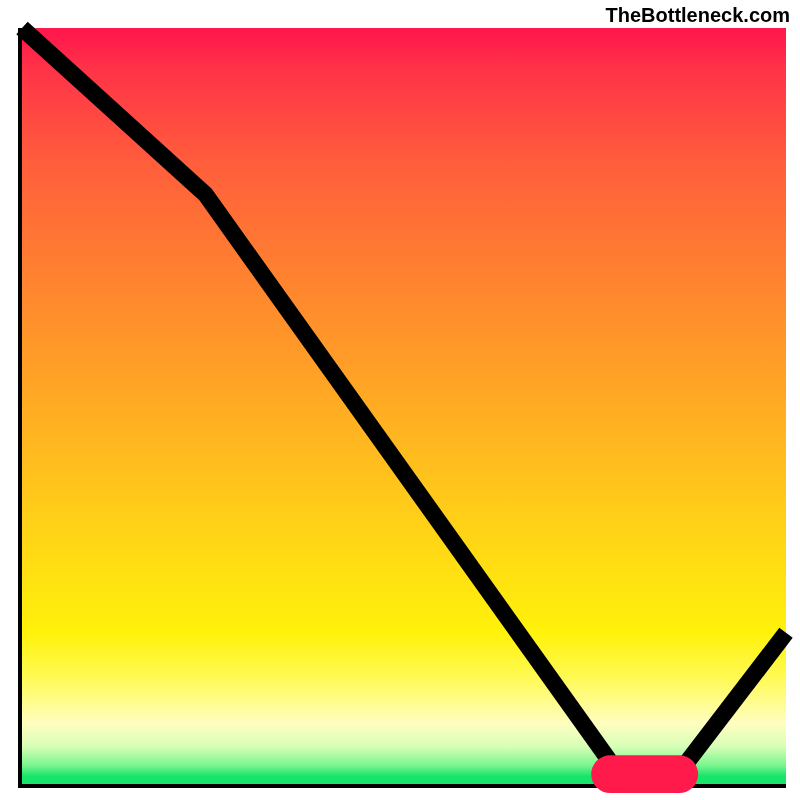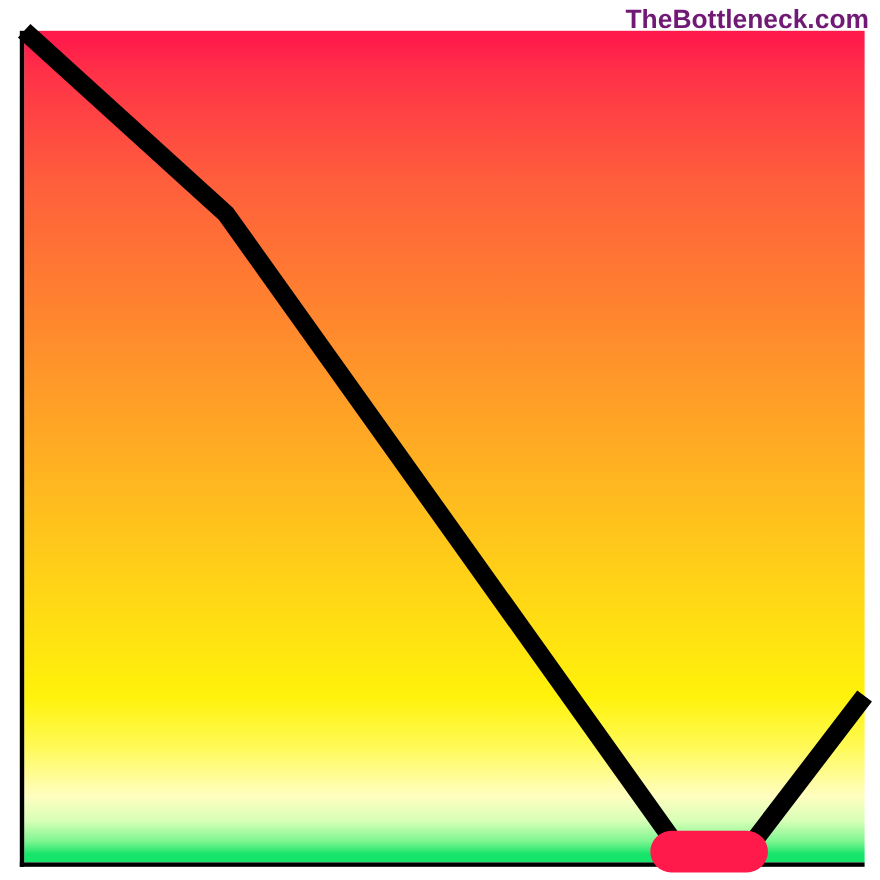"TheBottleneck.com" .source-label { color: #701a75 -> #000000; font-size: 24px -> 20px }
